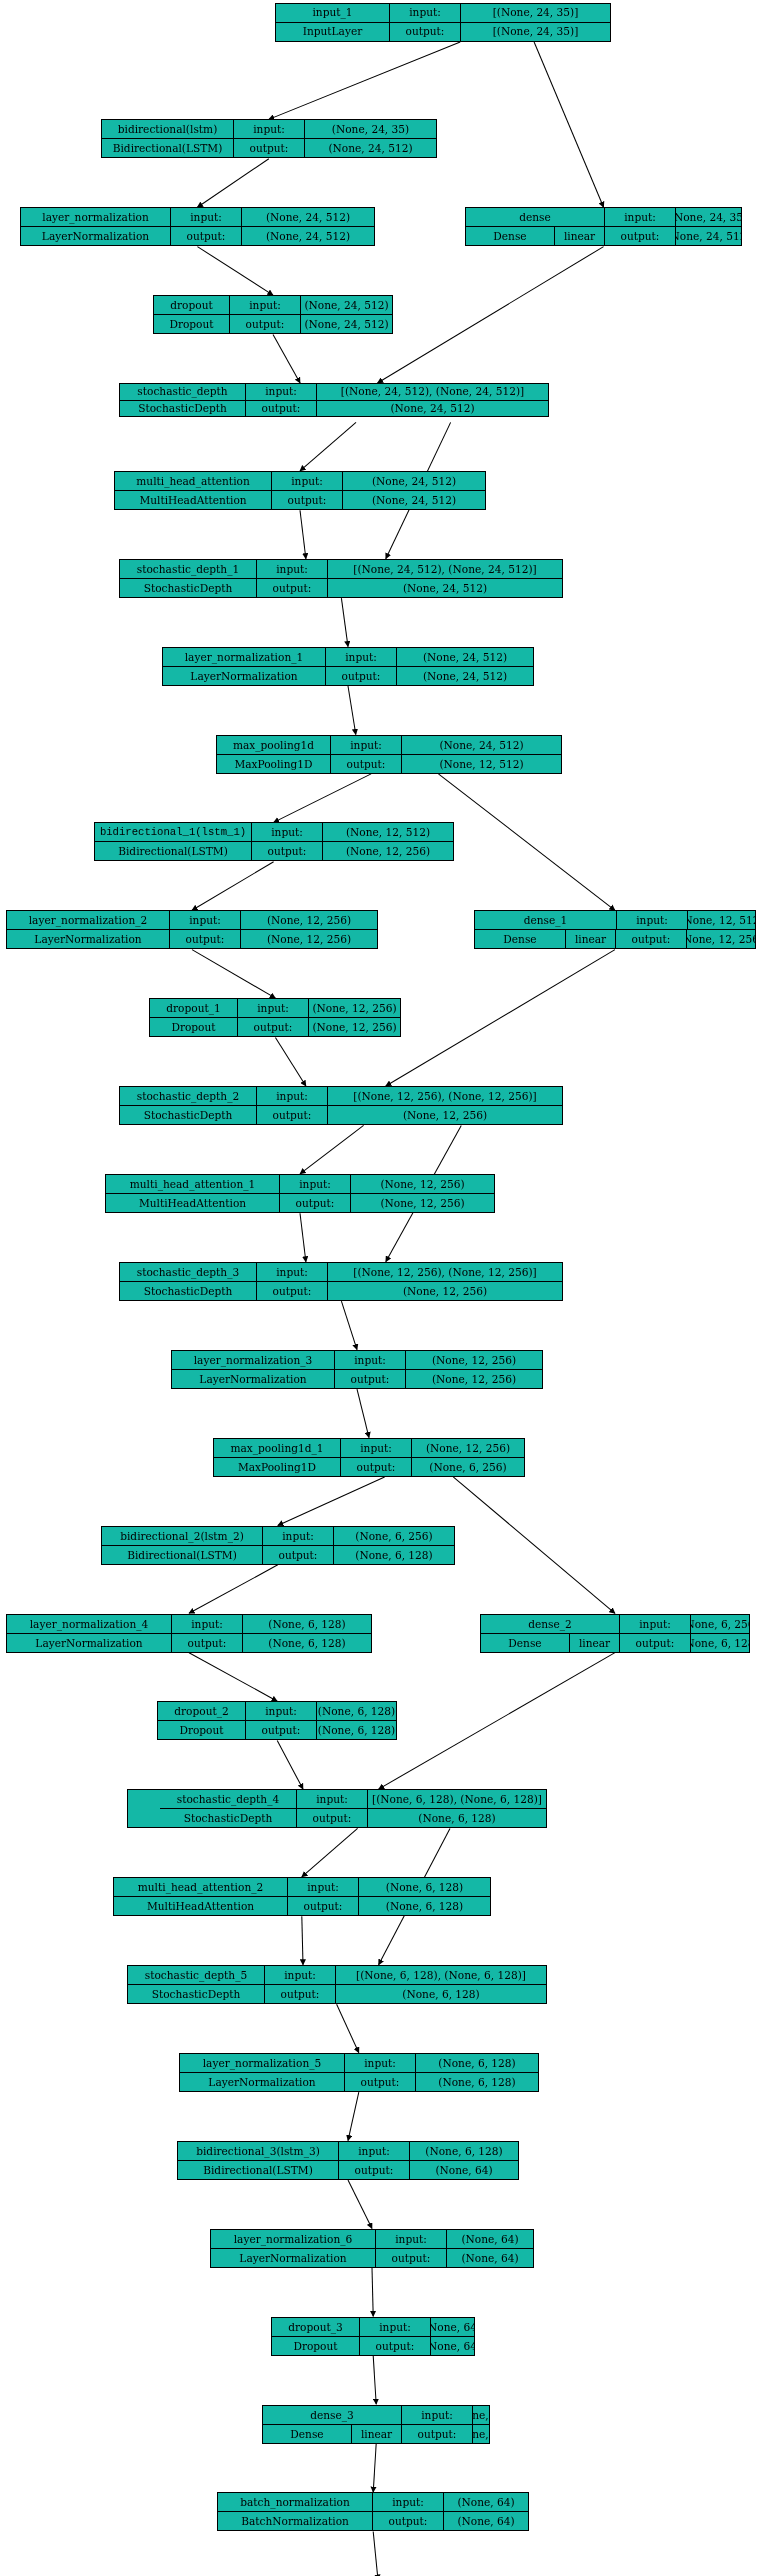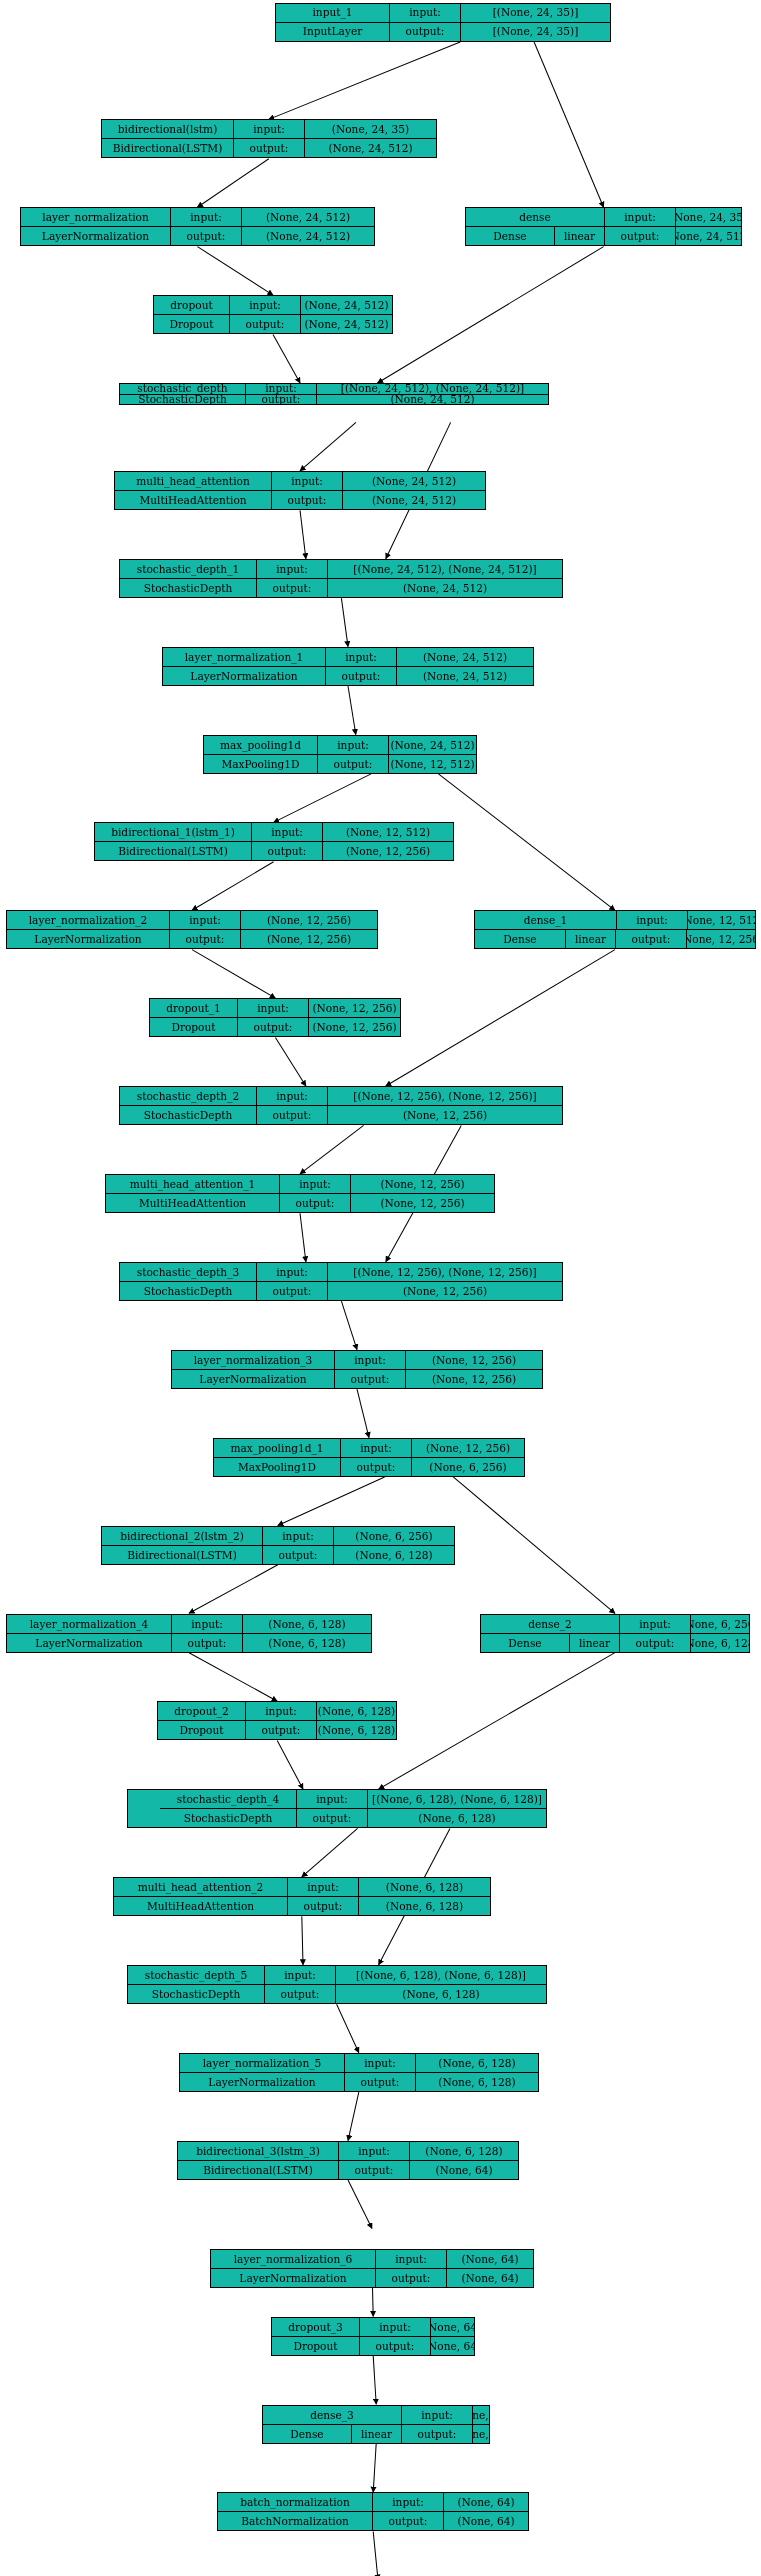"stochastic_depth" div.node { height: 22px -> 34px }
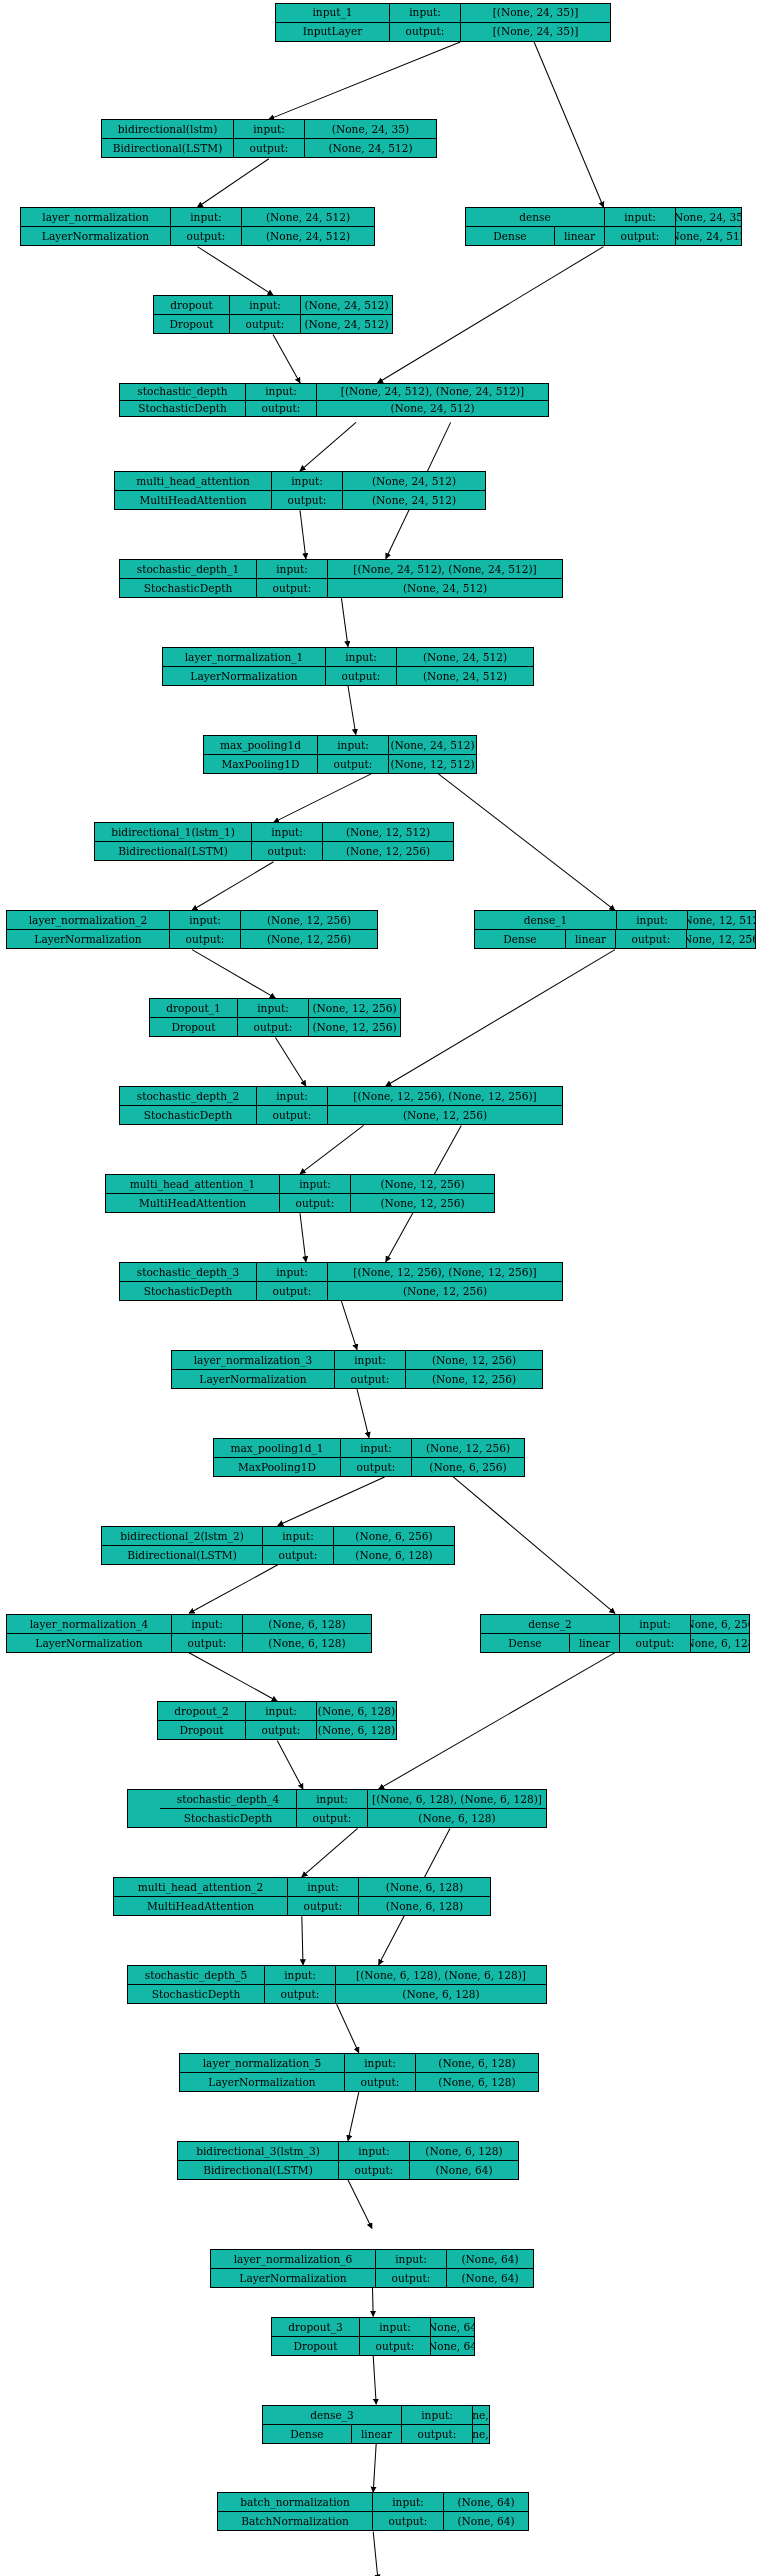"max_pooling1d" div.node { left: 203px -> 216px; width: 274px -> 346px }
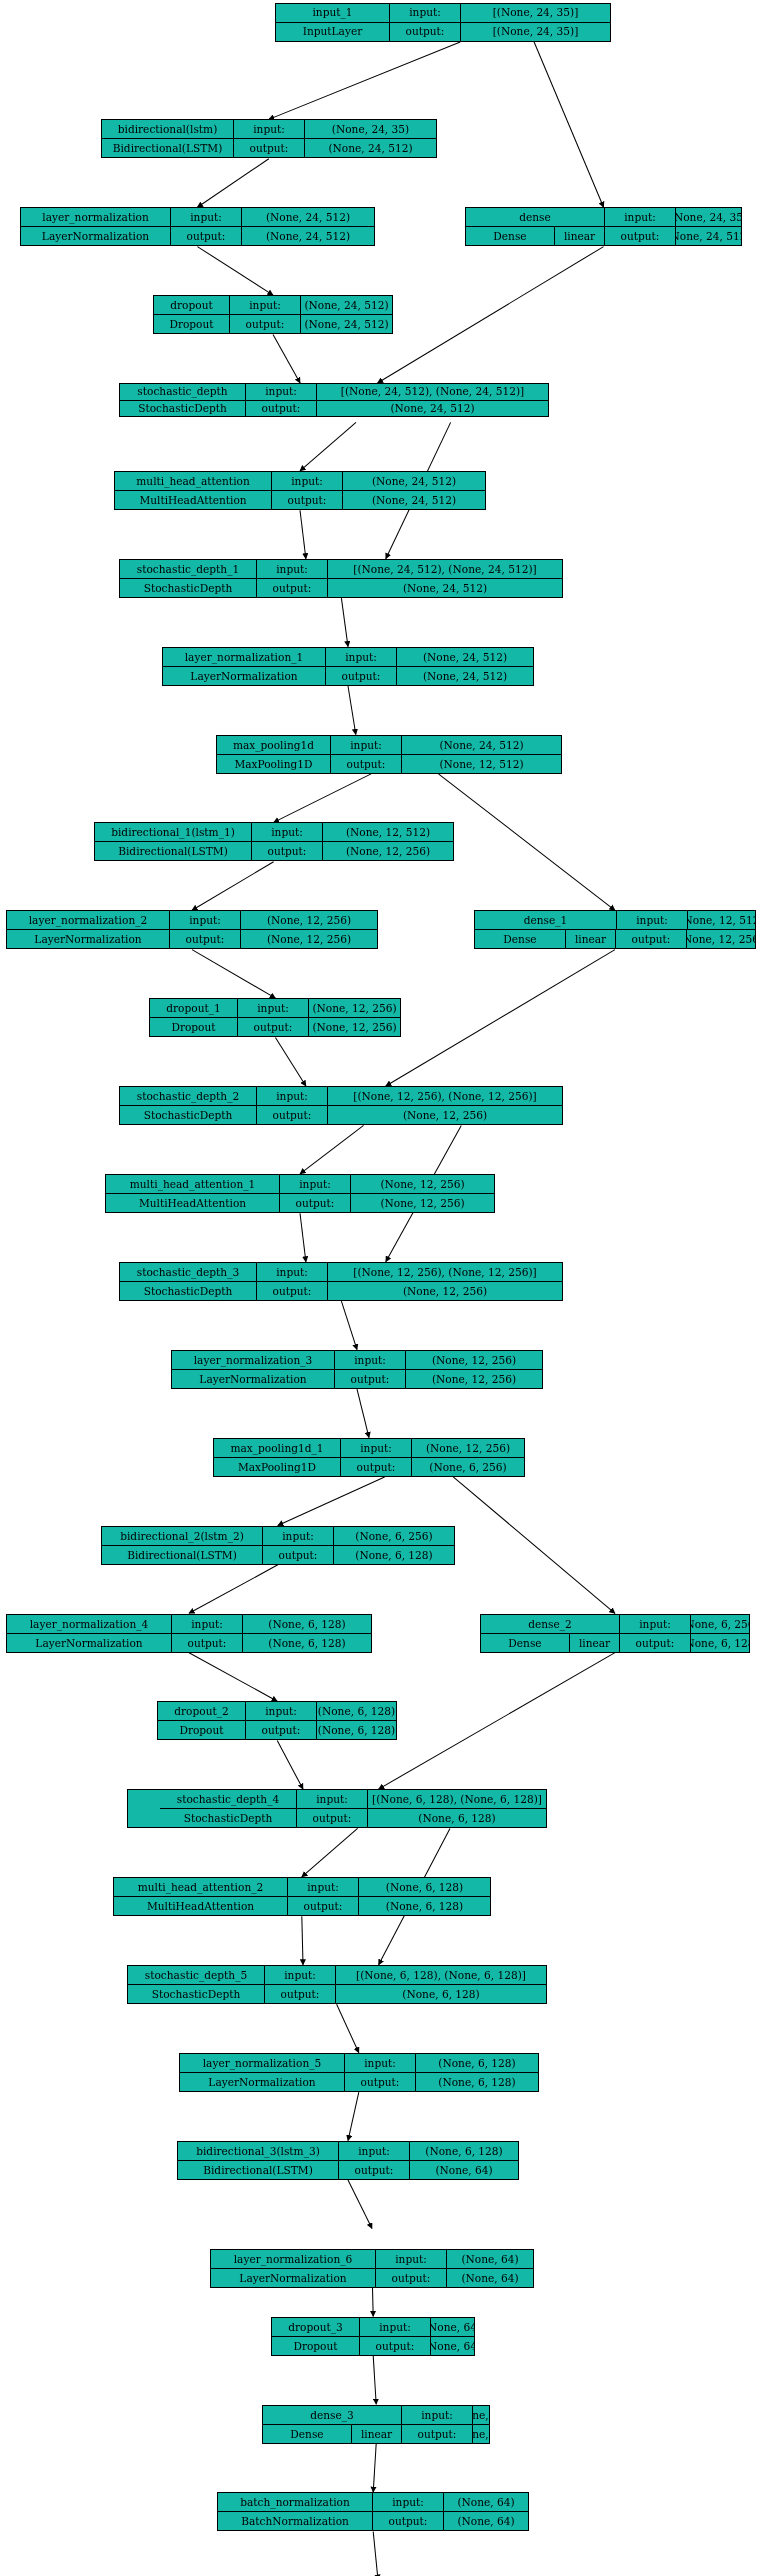"bidirectional_1(lstm_1)" div.cell { font-family: none -> Liberation Mono, monospace }
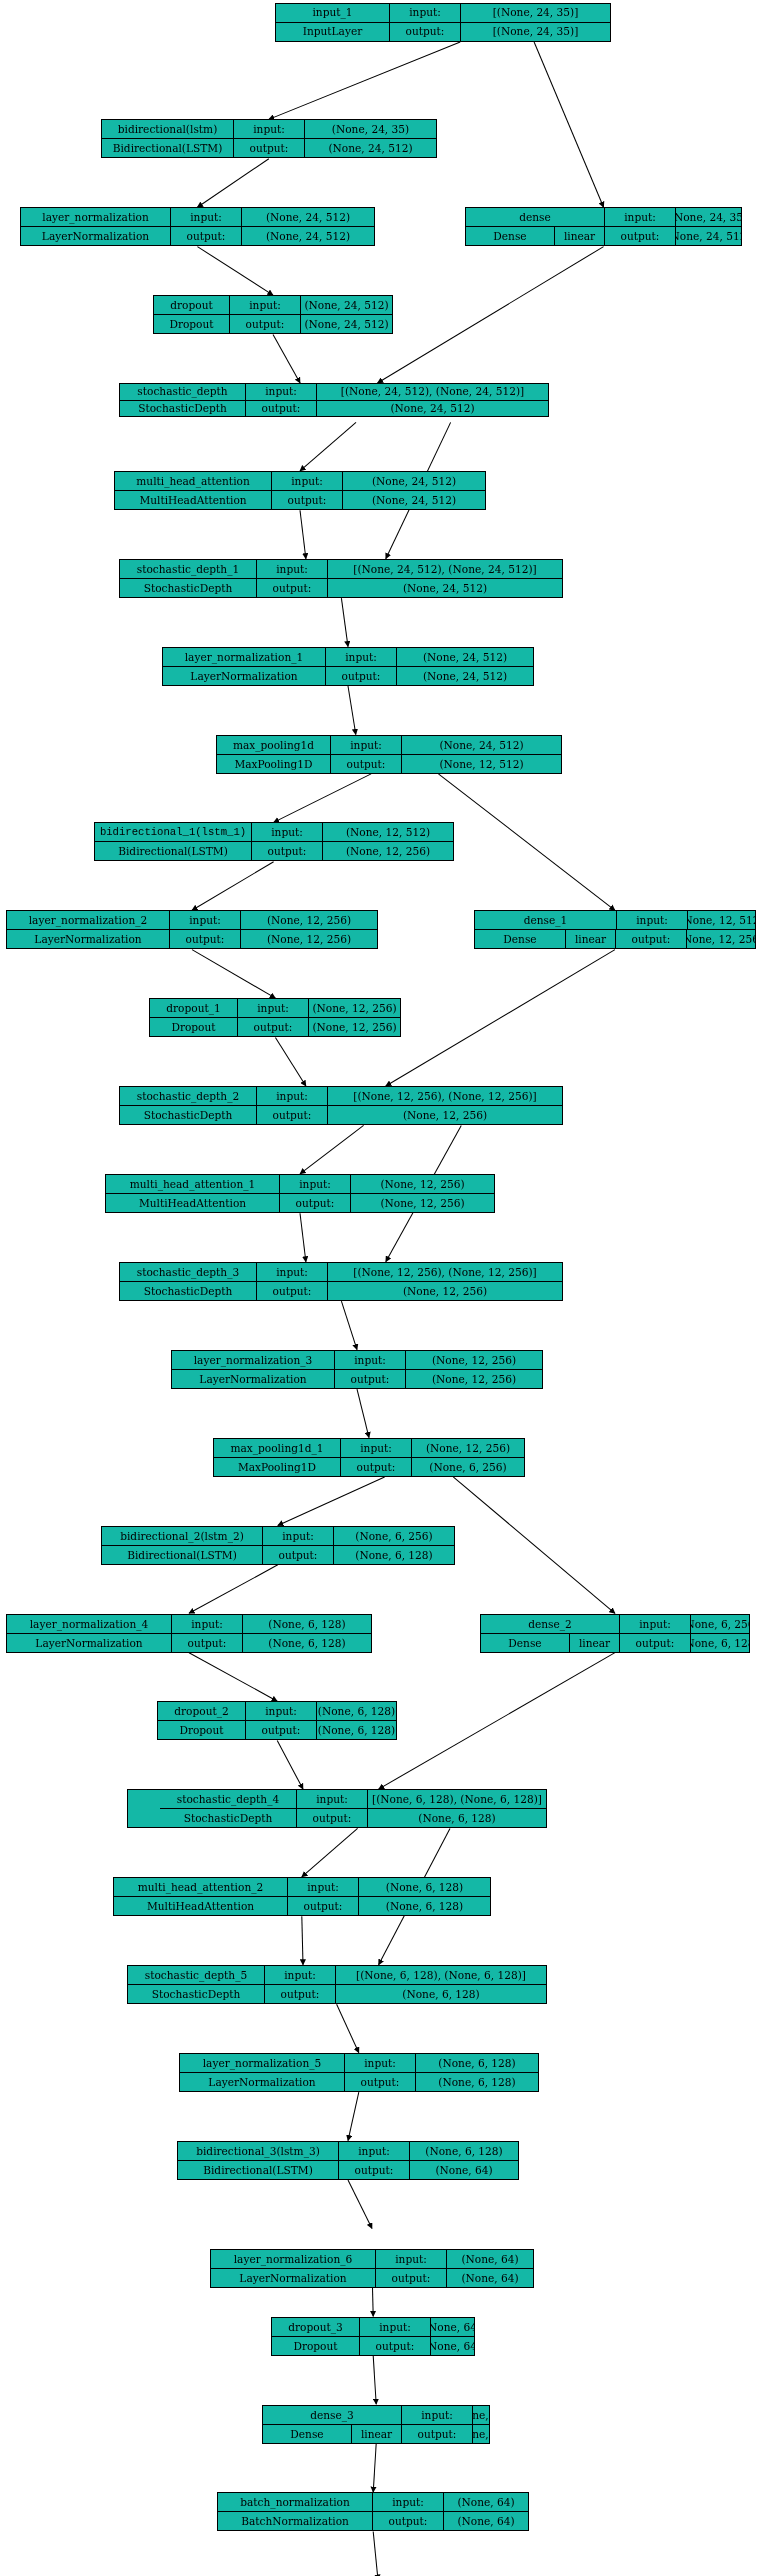"layer_normalization_6" div.node { margin-top: 20px -> none }
